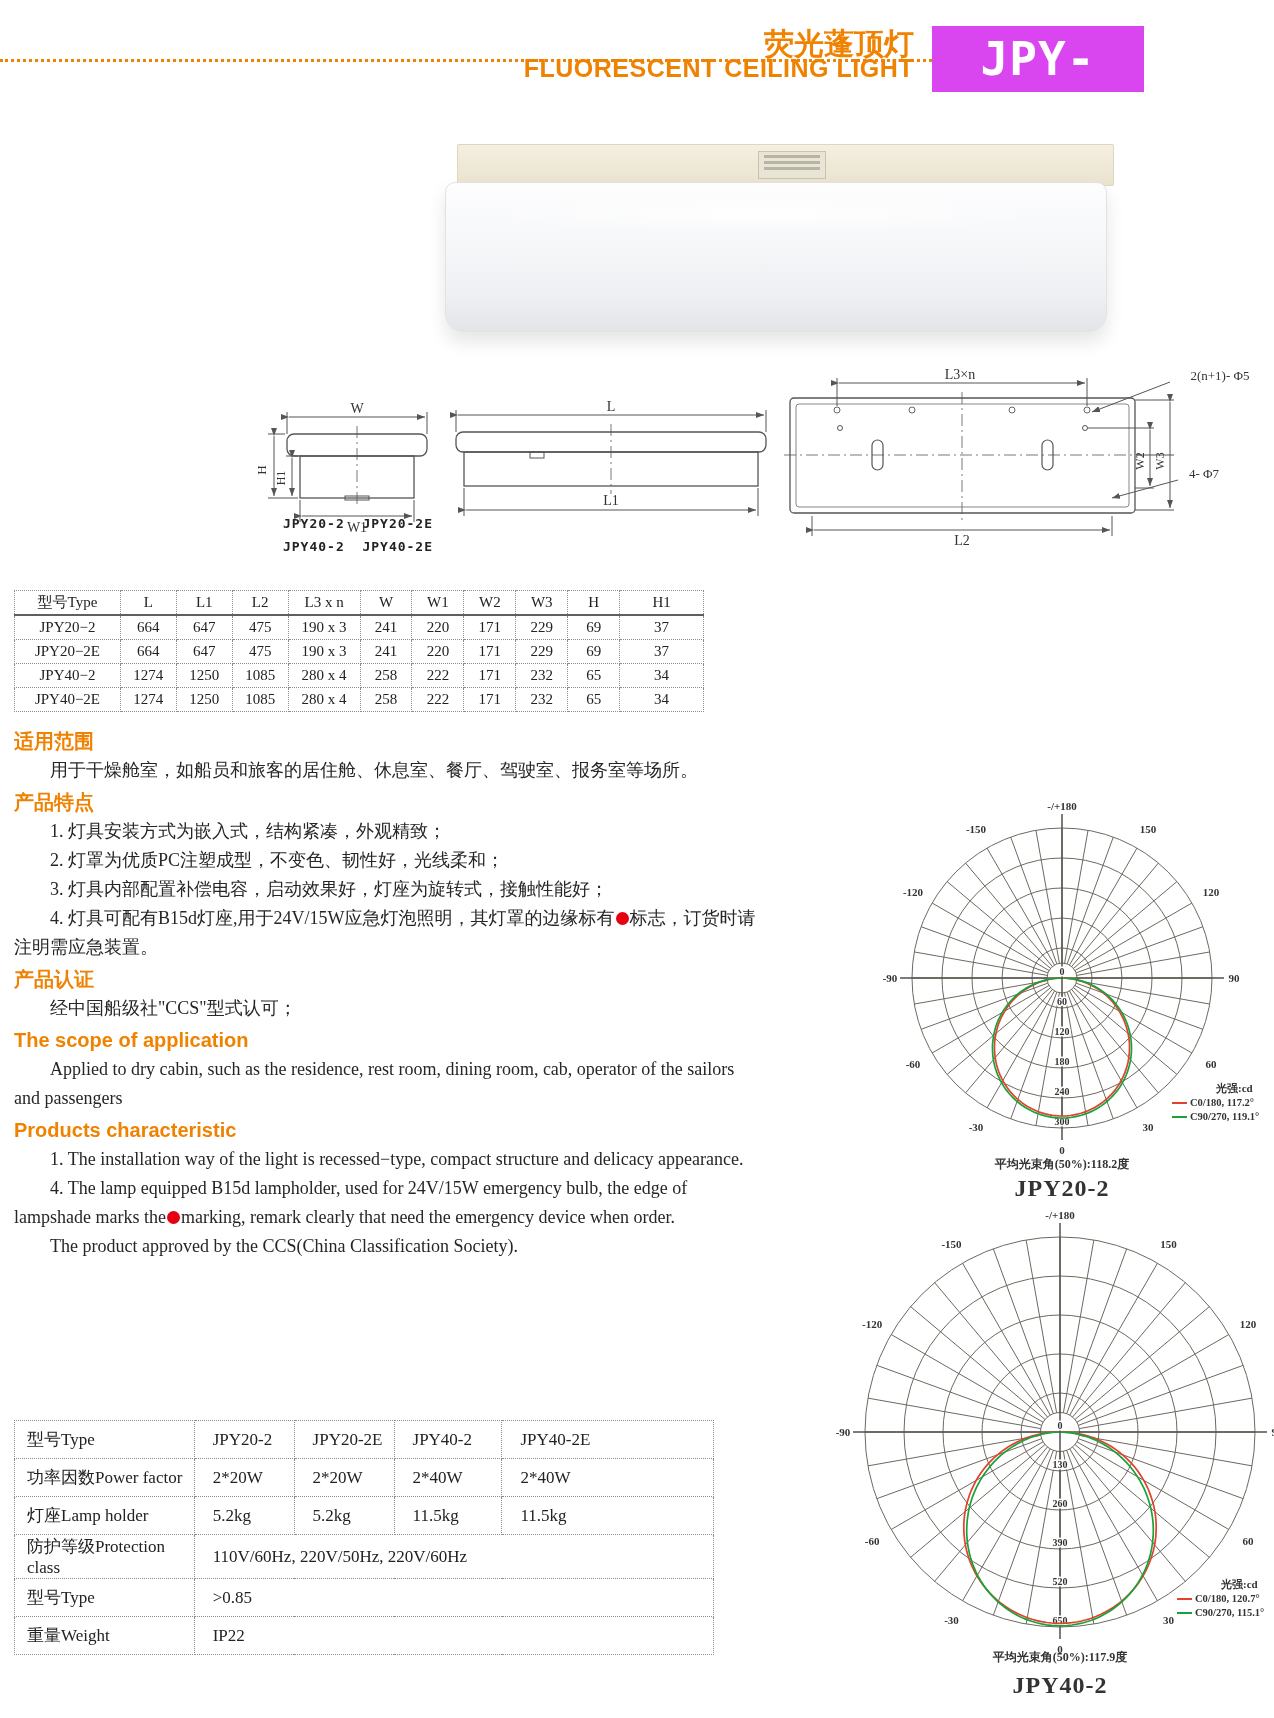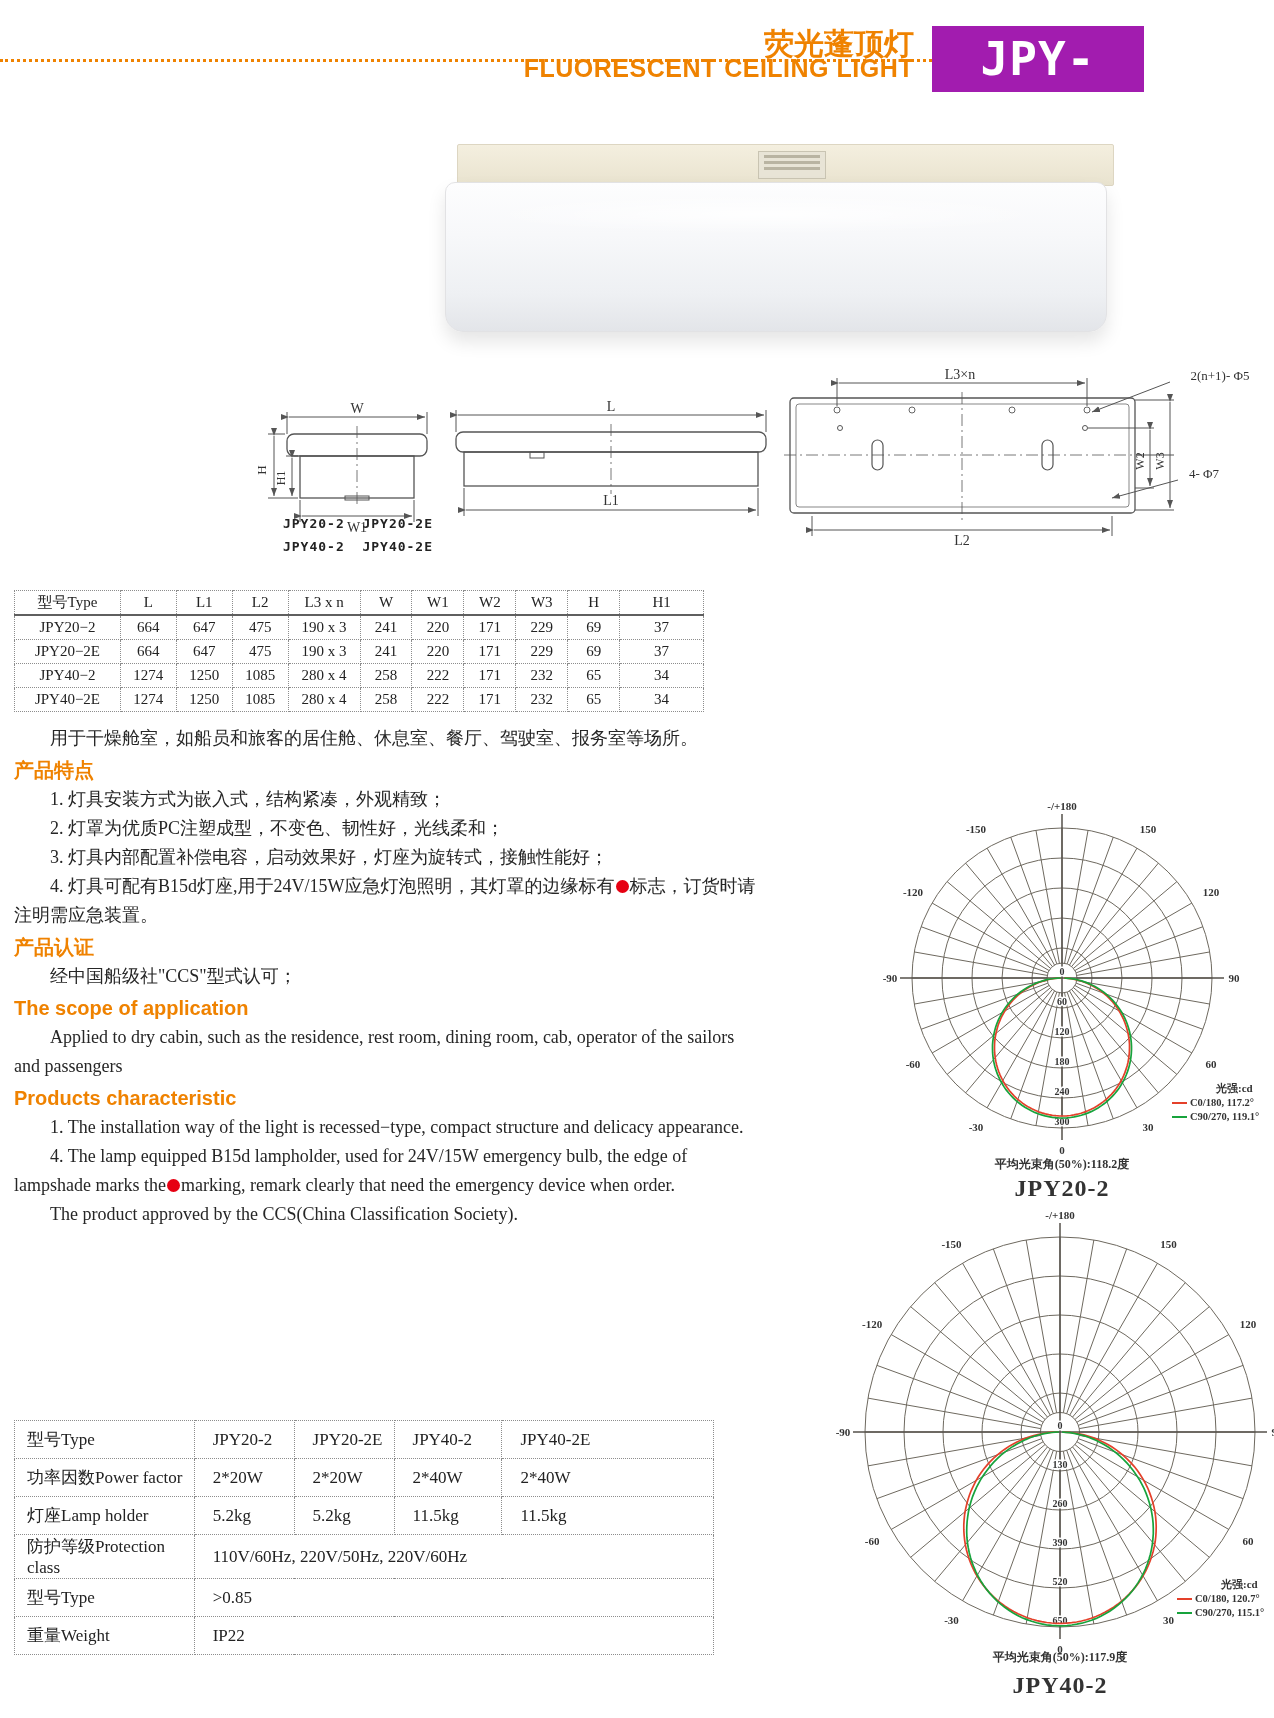"JPY-" .badge { background: #a21caf -> #d946ef }
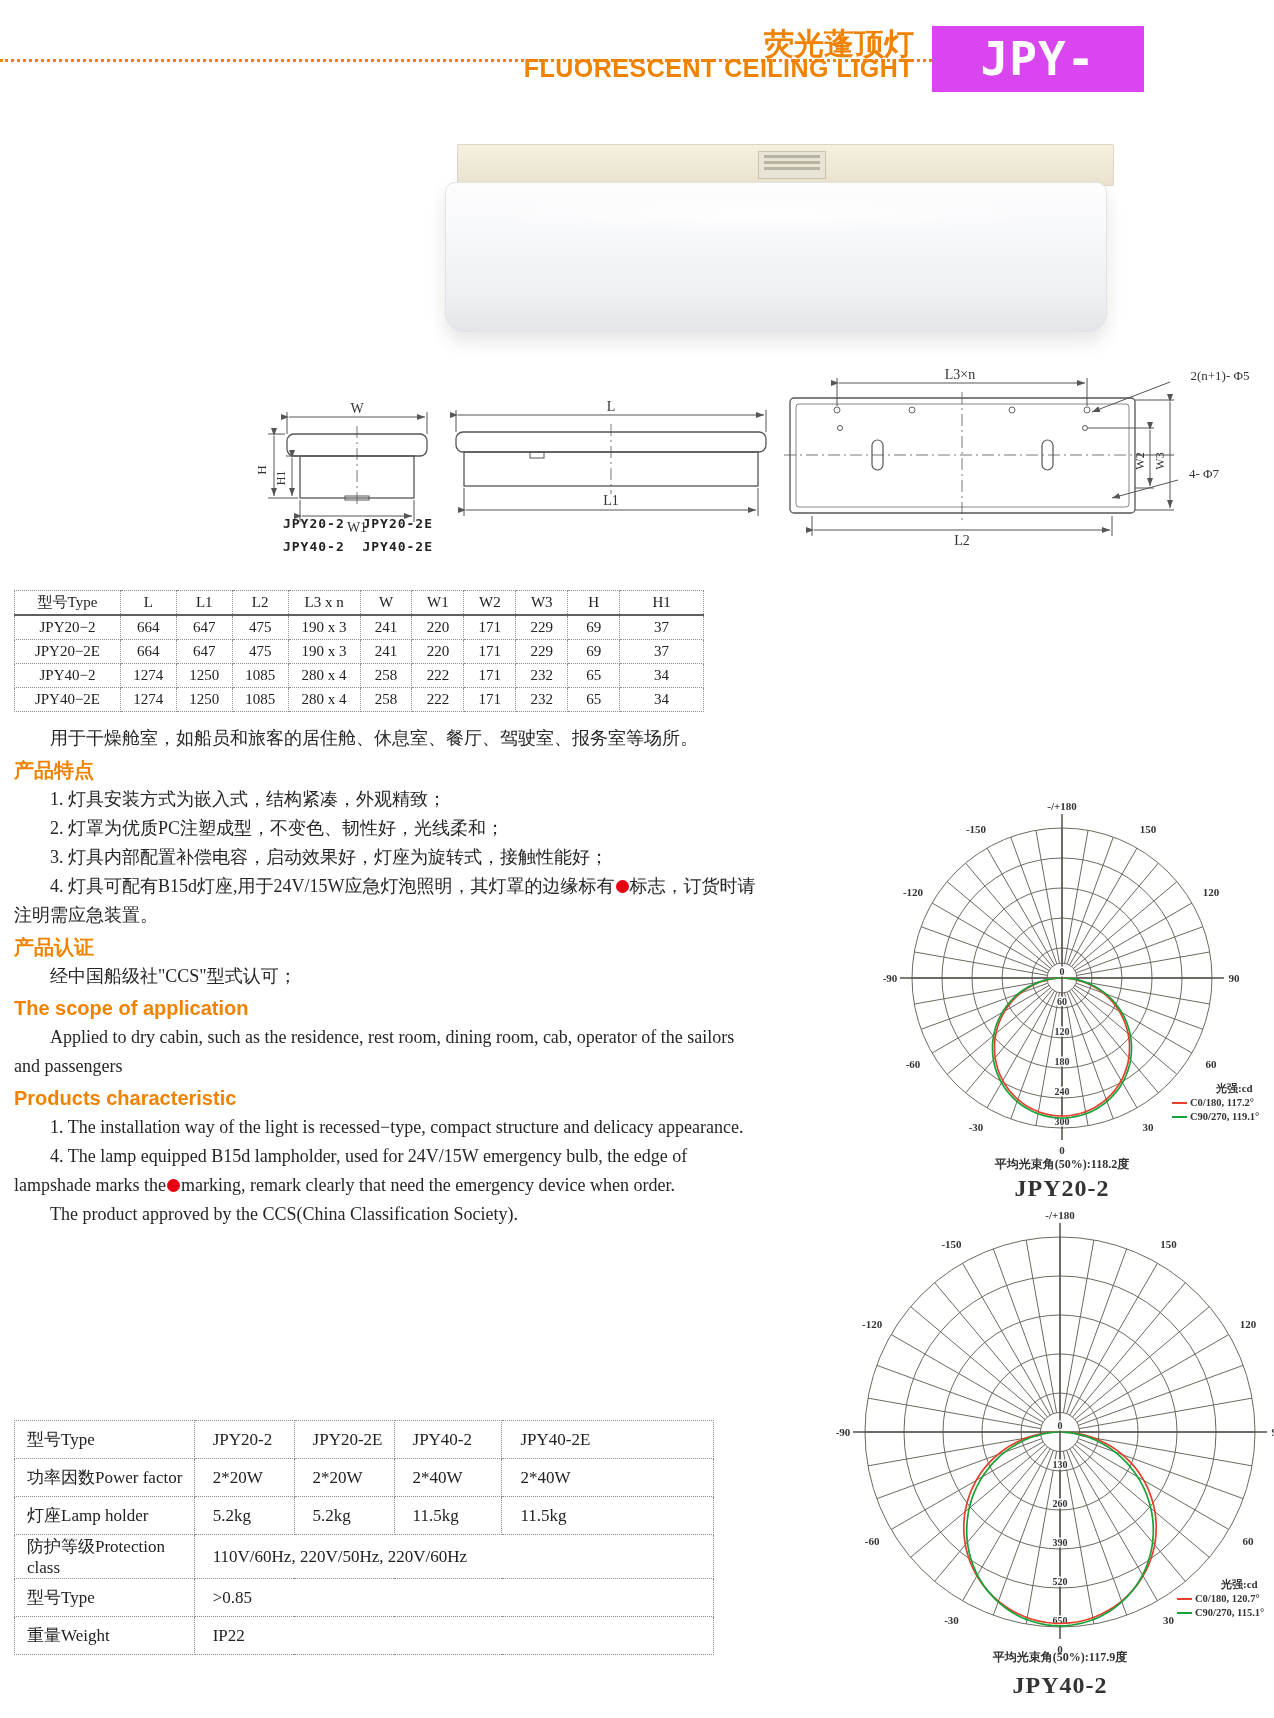"适用范围" h3 { html: none -> <h3>适用范围</h3> }
